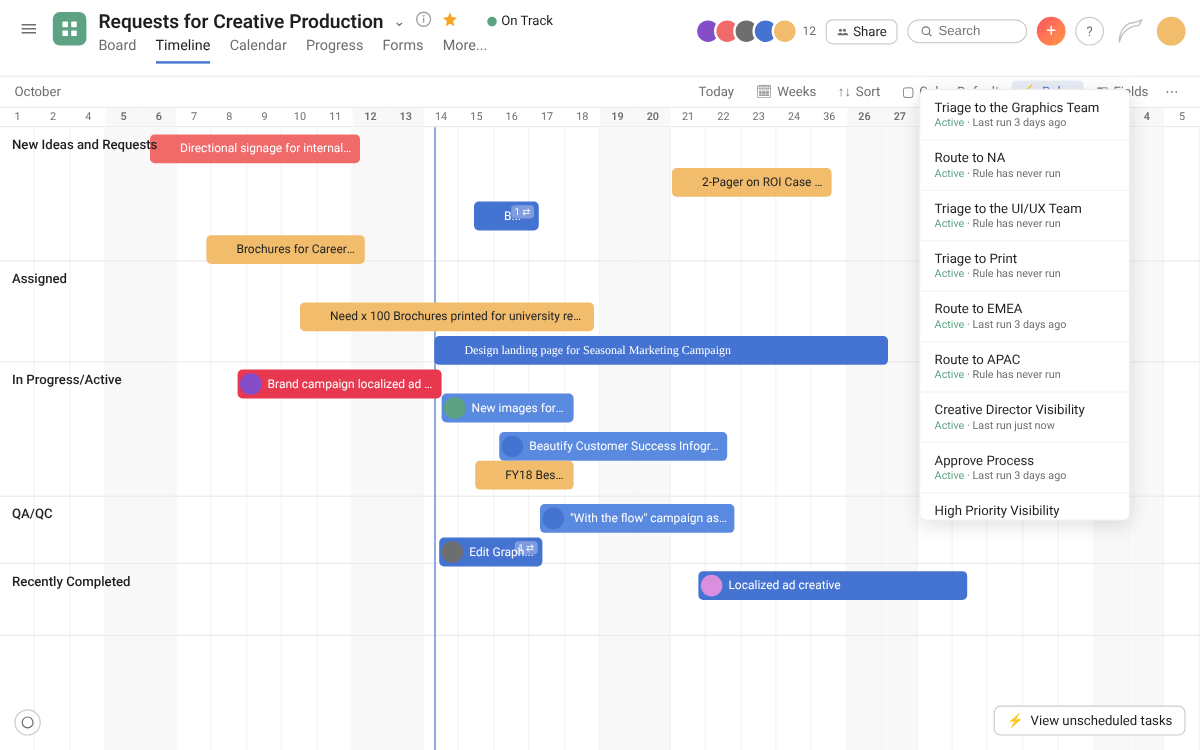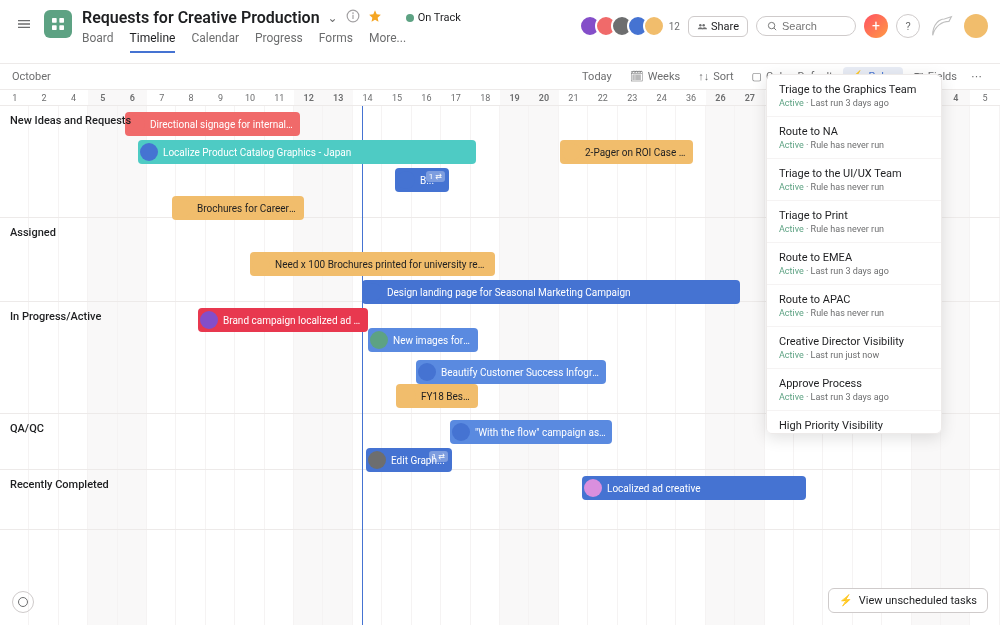"Localize Product Catalog Graphics -" div.bar { html: <div> <div></div> <div>Localize Product Catalog Graphics - Japan</div> </div> -> none }
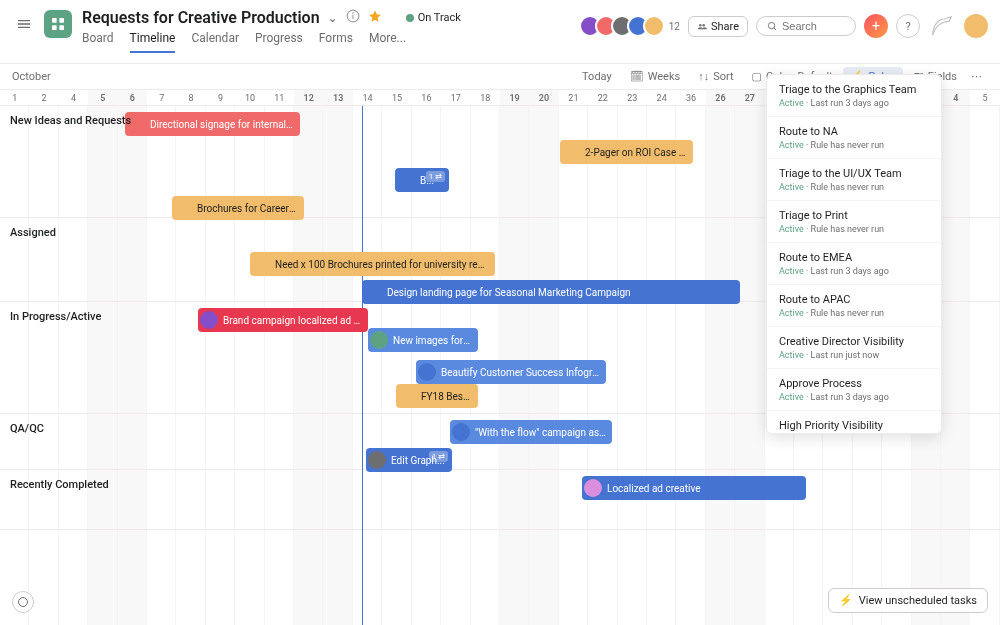"Design landing page for Seasonal" div.bar { font-family: none -> Liberation Serif, serif }
